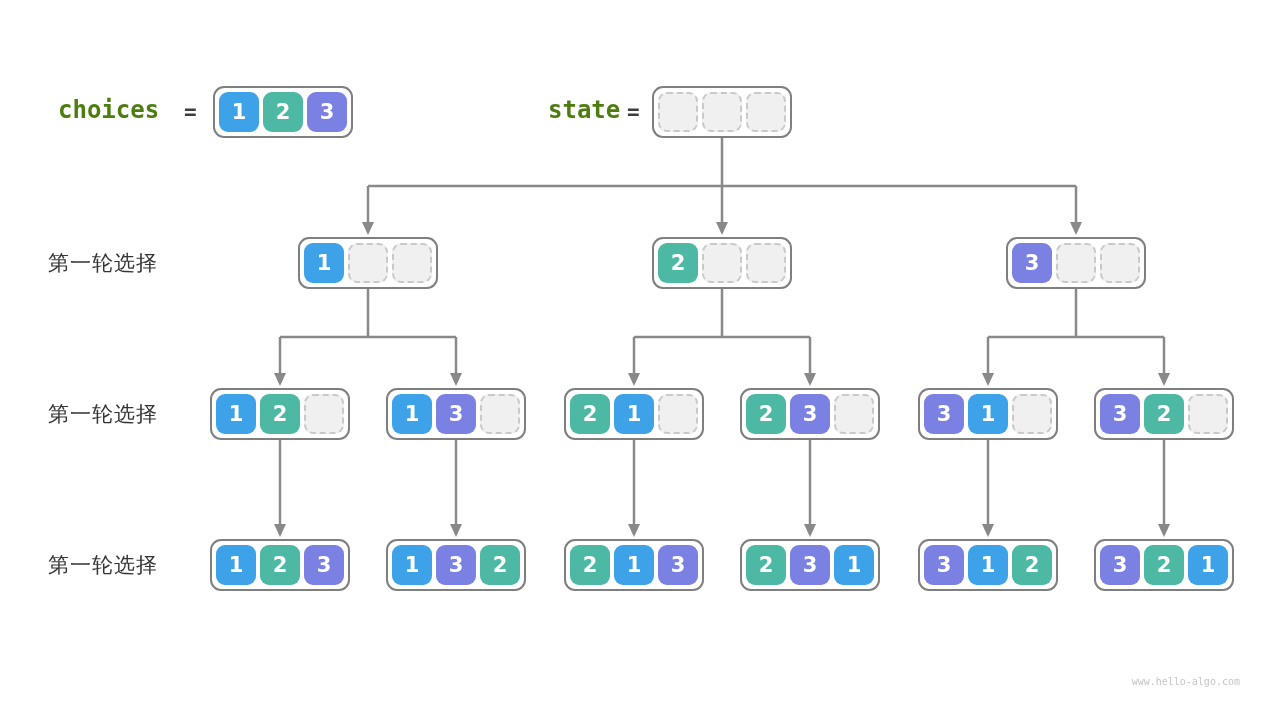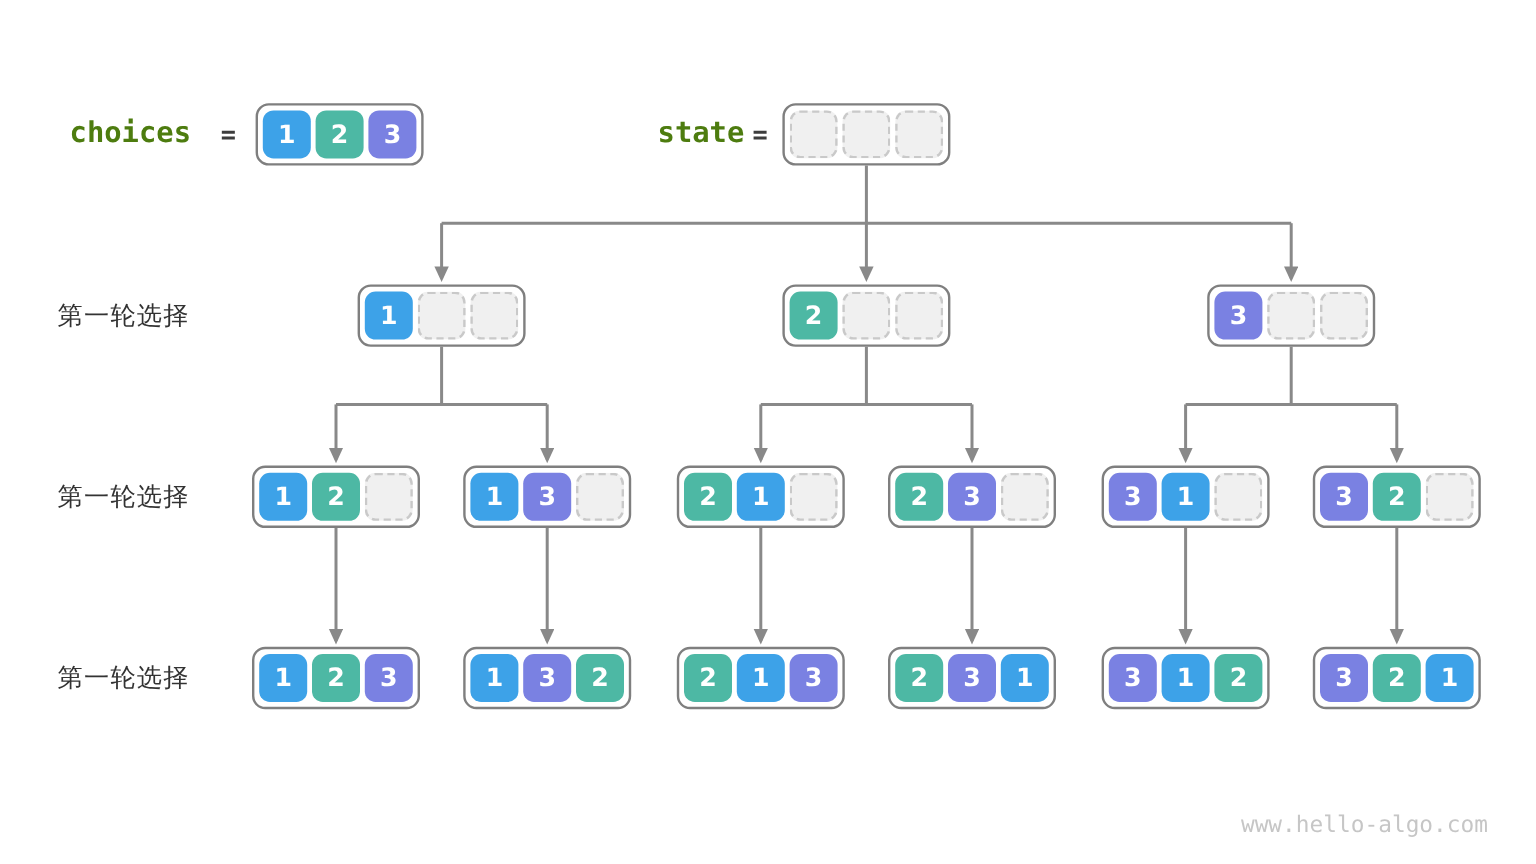"www.hello-algo.com" .watermark { font-size: 19px -> 10px }
